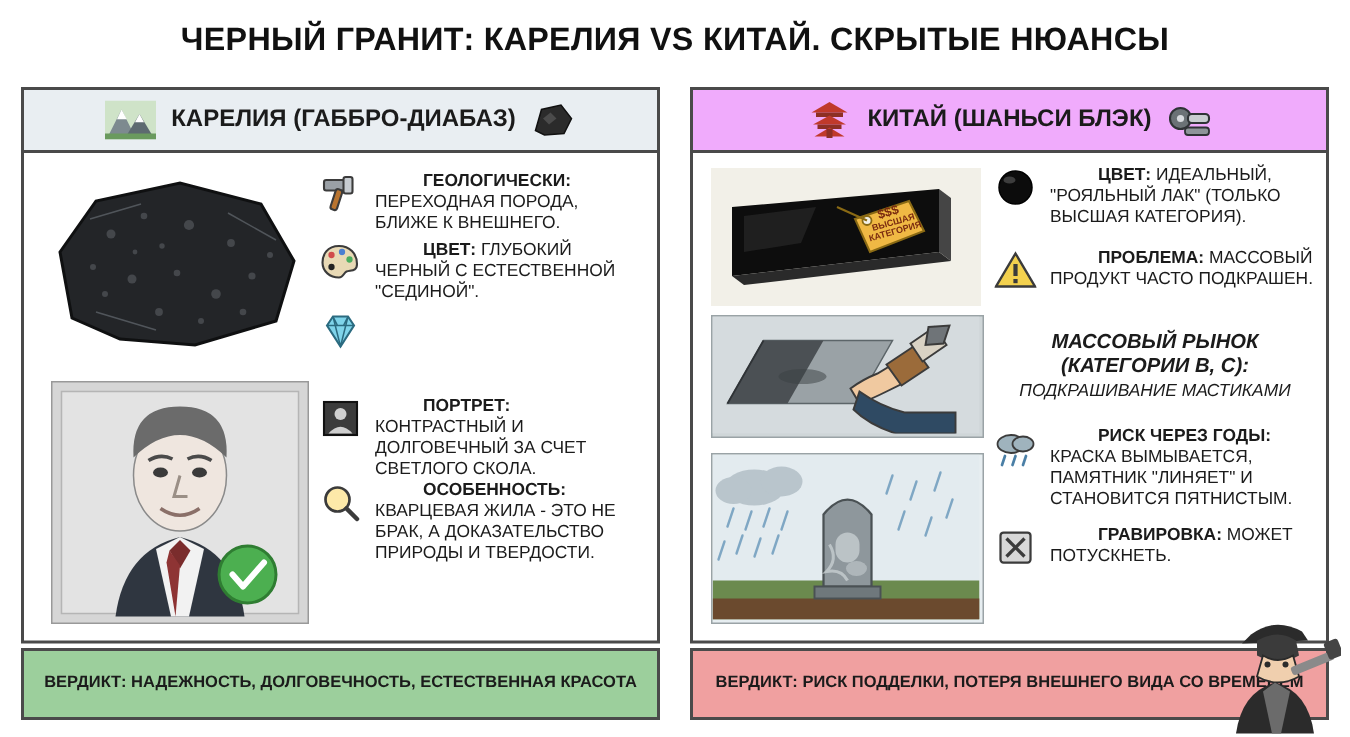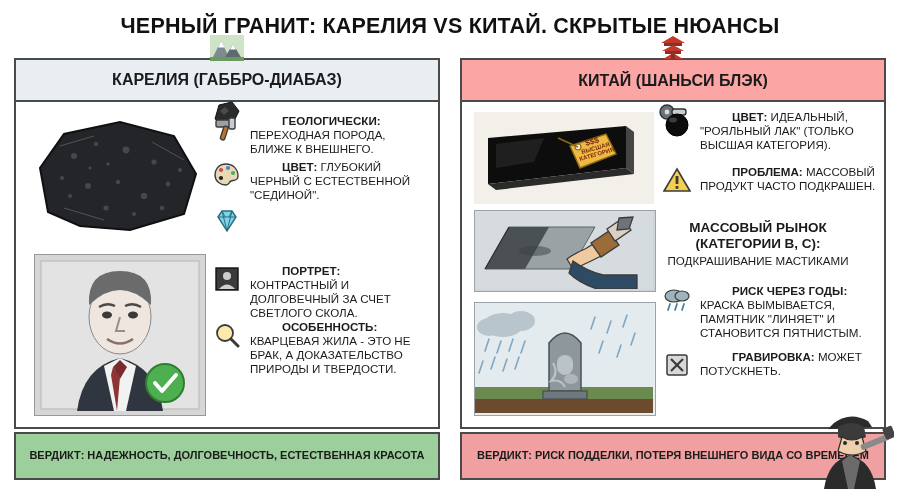"КАРЕЛИЯ (ГАББРО-ДИАБАЗ)" .col-head { flex-direction: column -> none }
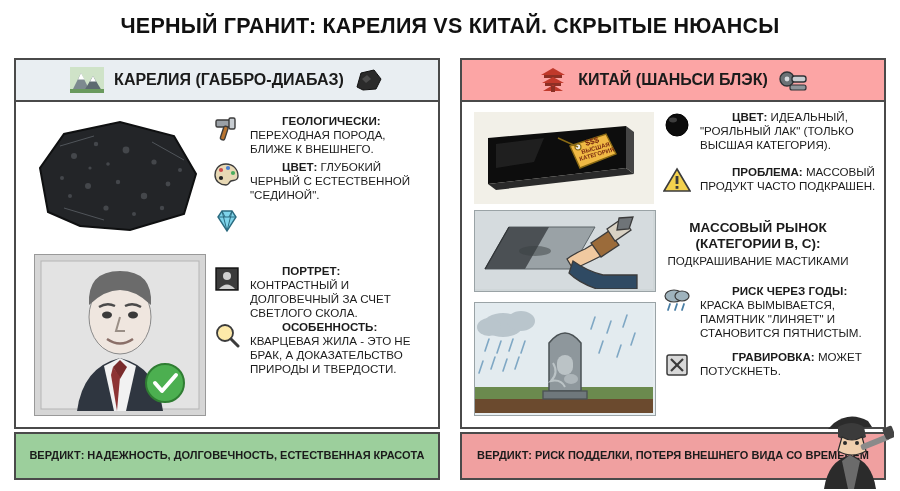"КИТАЙ (ШАНЬСИ БЛЭК)" .col.right .col-head { background: #fca5a5 -> #f0abfc }
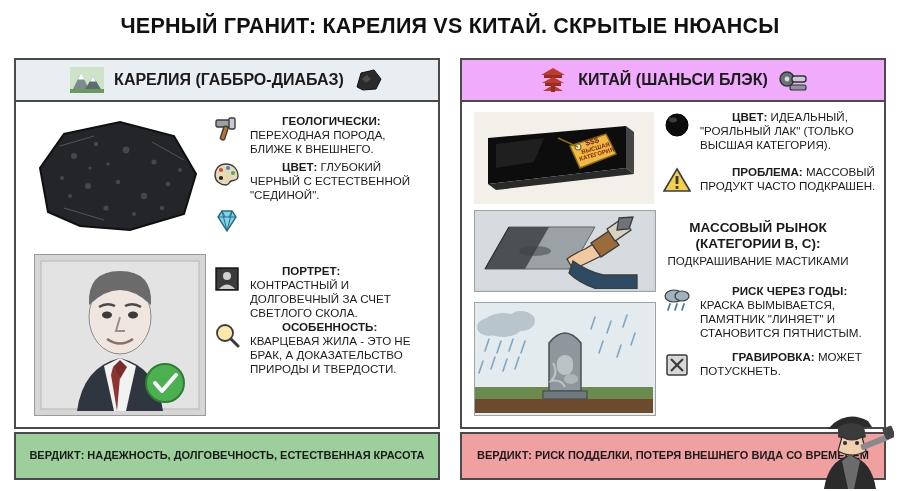"МАССОВЫЙ РЫНОК (КАТЕГОРИИ B, C):" div.bigtxt { font-style: none -> italic; left: 188px -> 200px }
